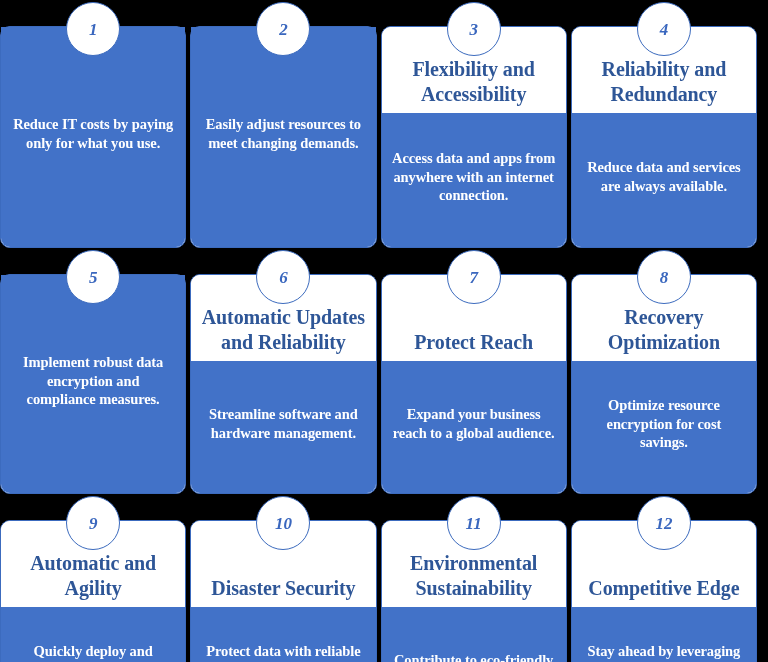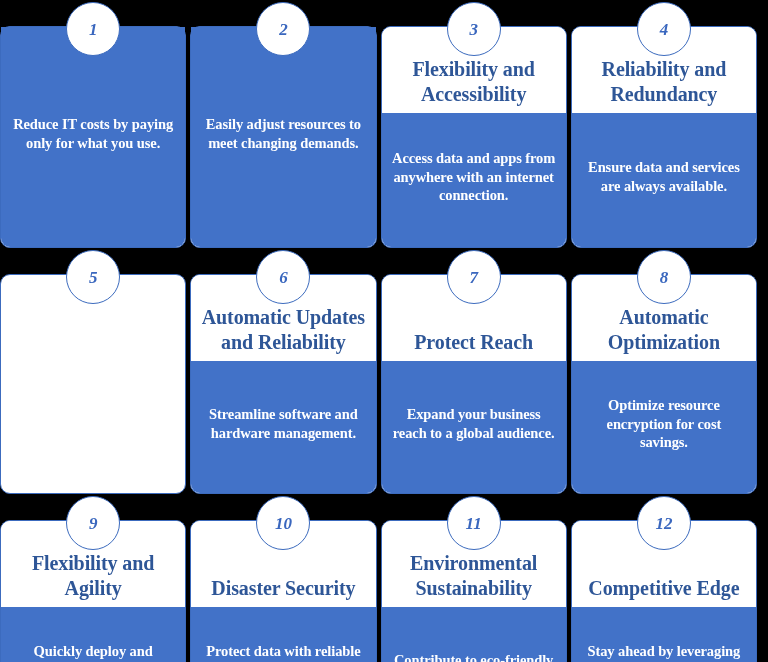"Ensure data and services are" div.card-desc { text: Ensure -> Reduce }
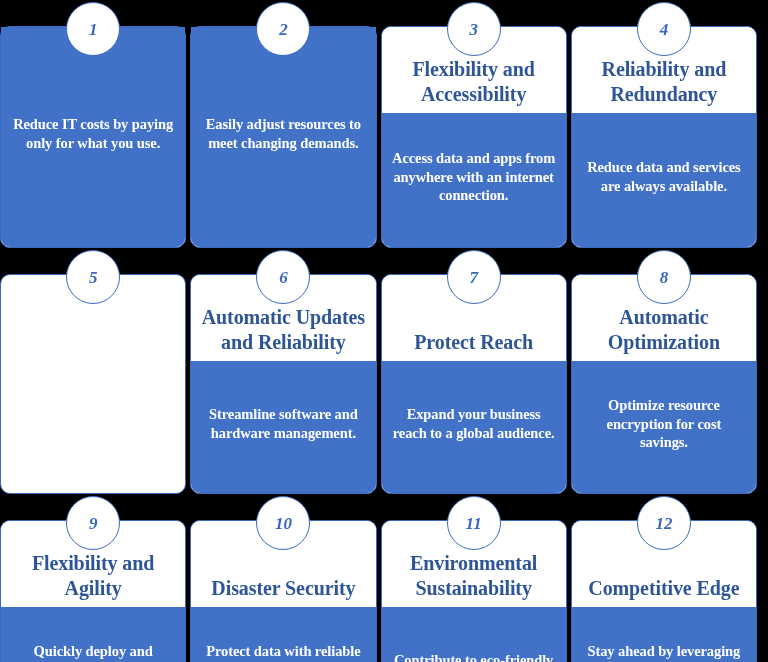"Automatic Optimization" div.card-title { text: Automatic -> Recovery }
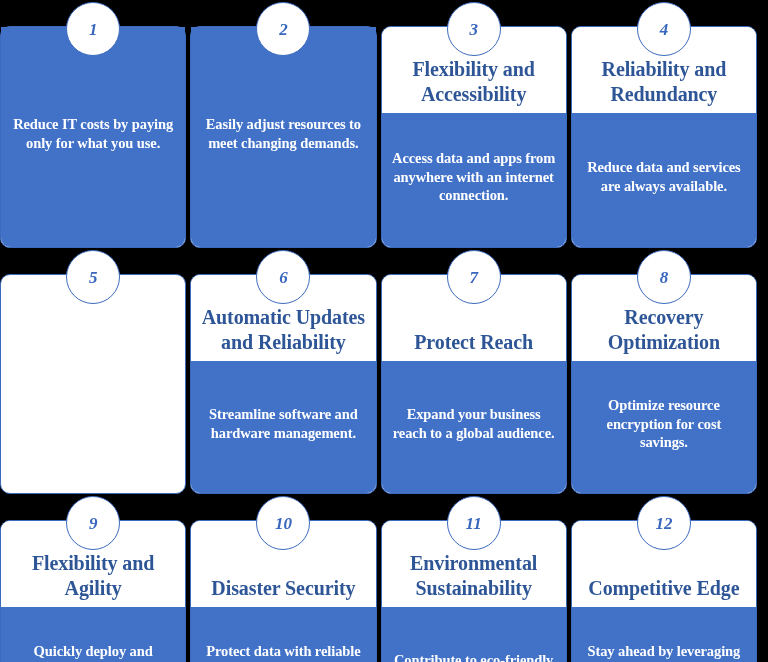"Implement robust data encryption and" div.card-body { html: none -> <div> <div>Implement robust data encryption and compliance measures.</div> </div> }
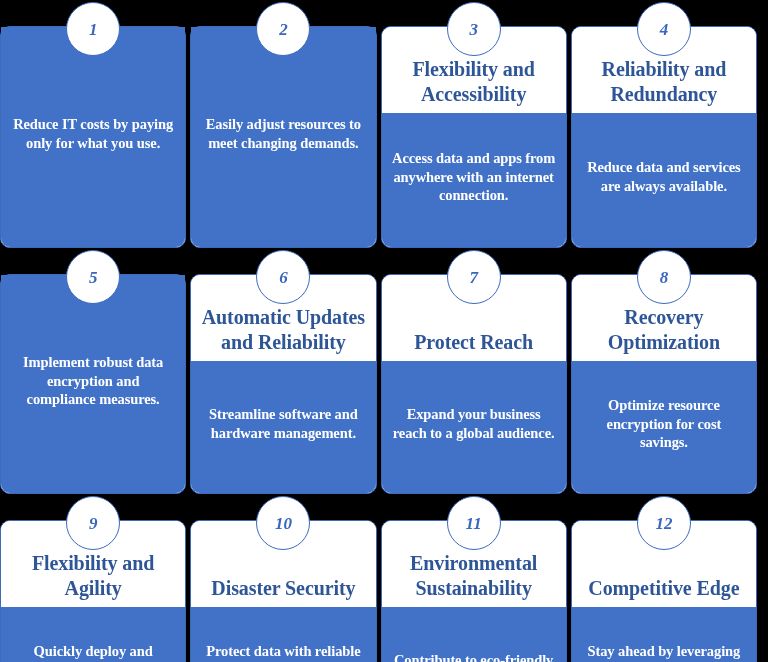"Flexibility and Agility" div.card-title { text: Flexibility -> Automatic }
